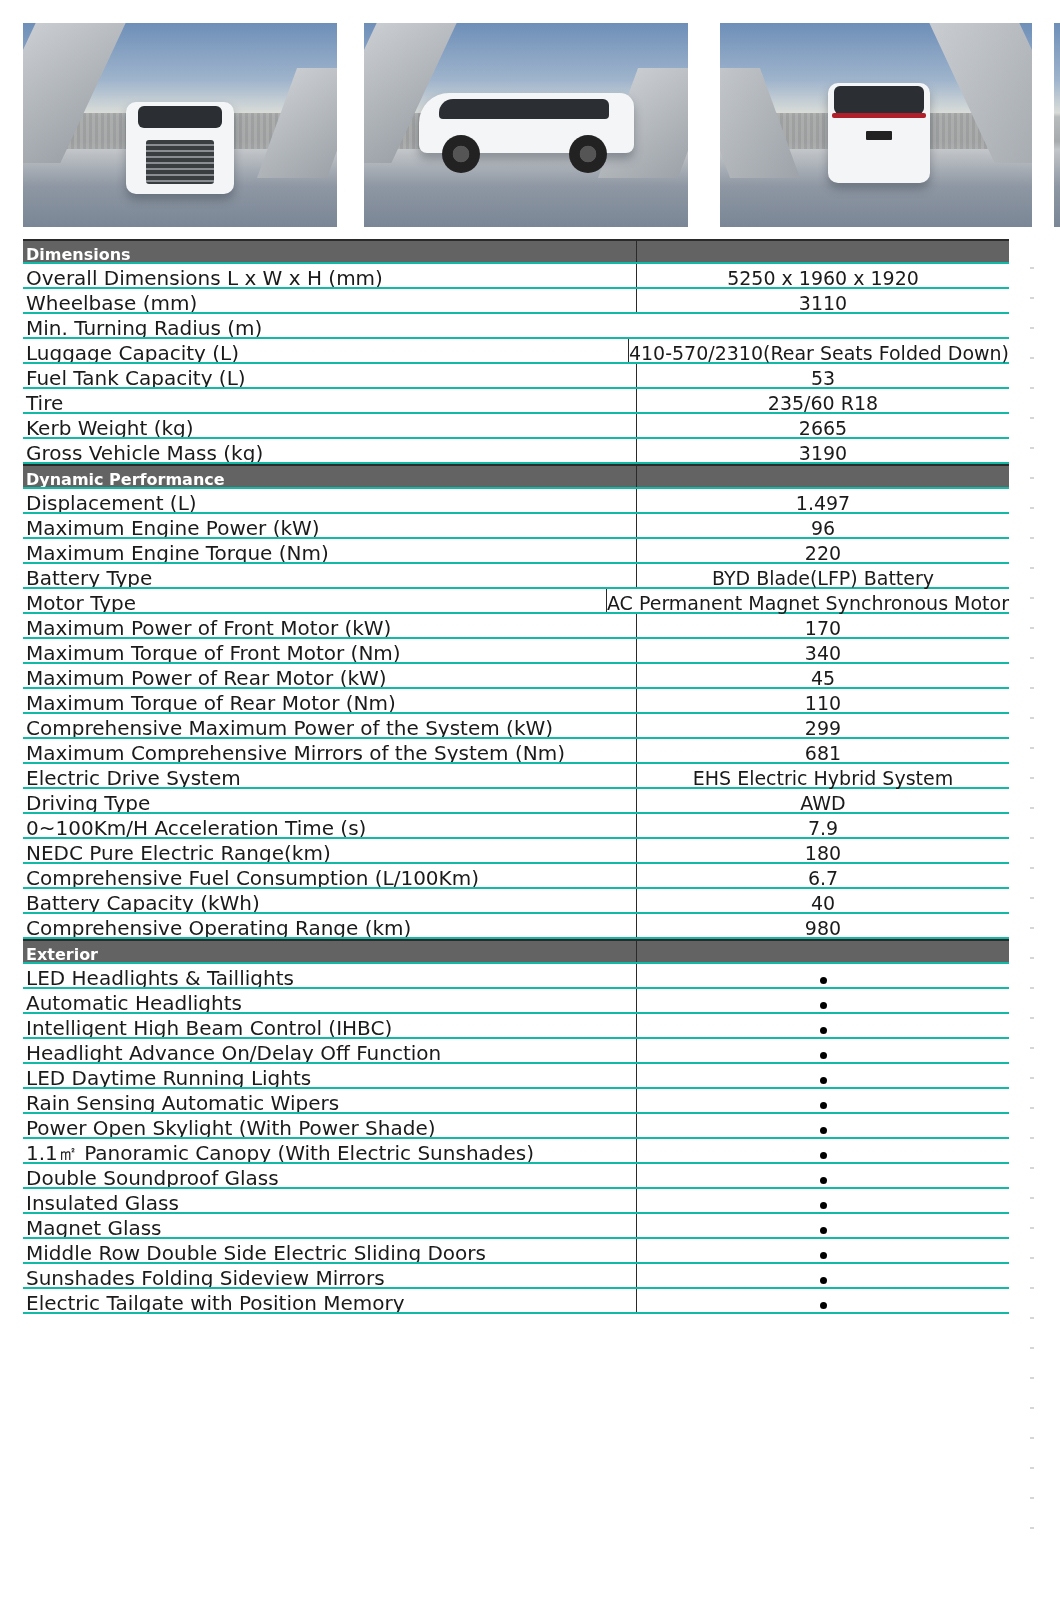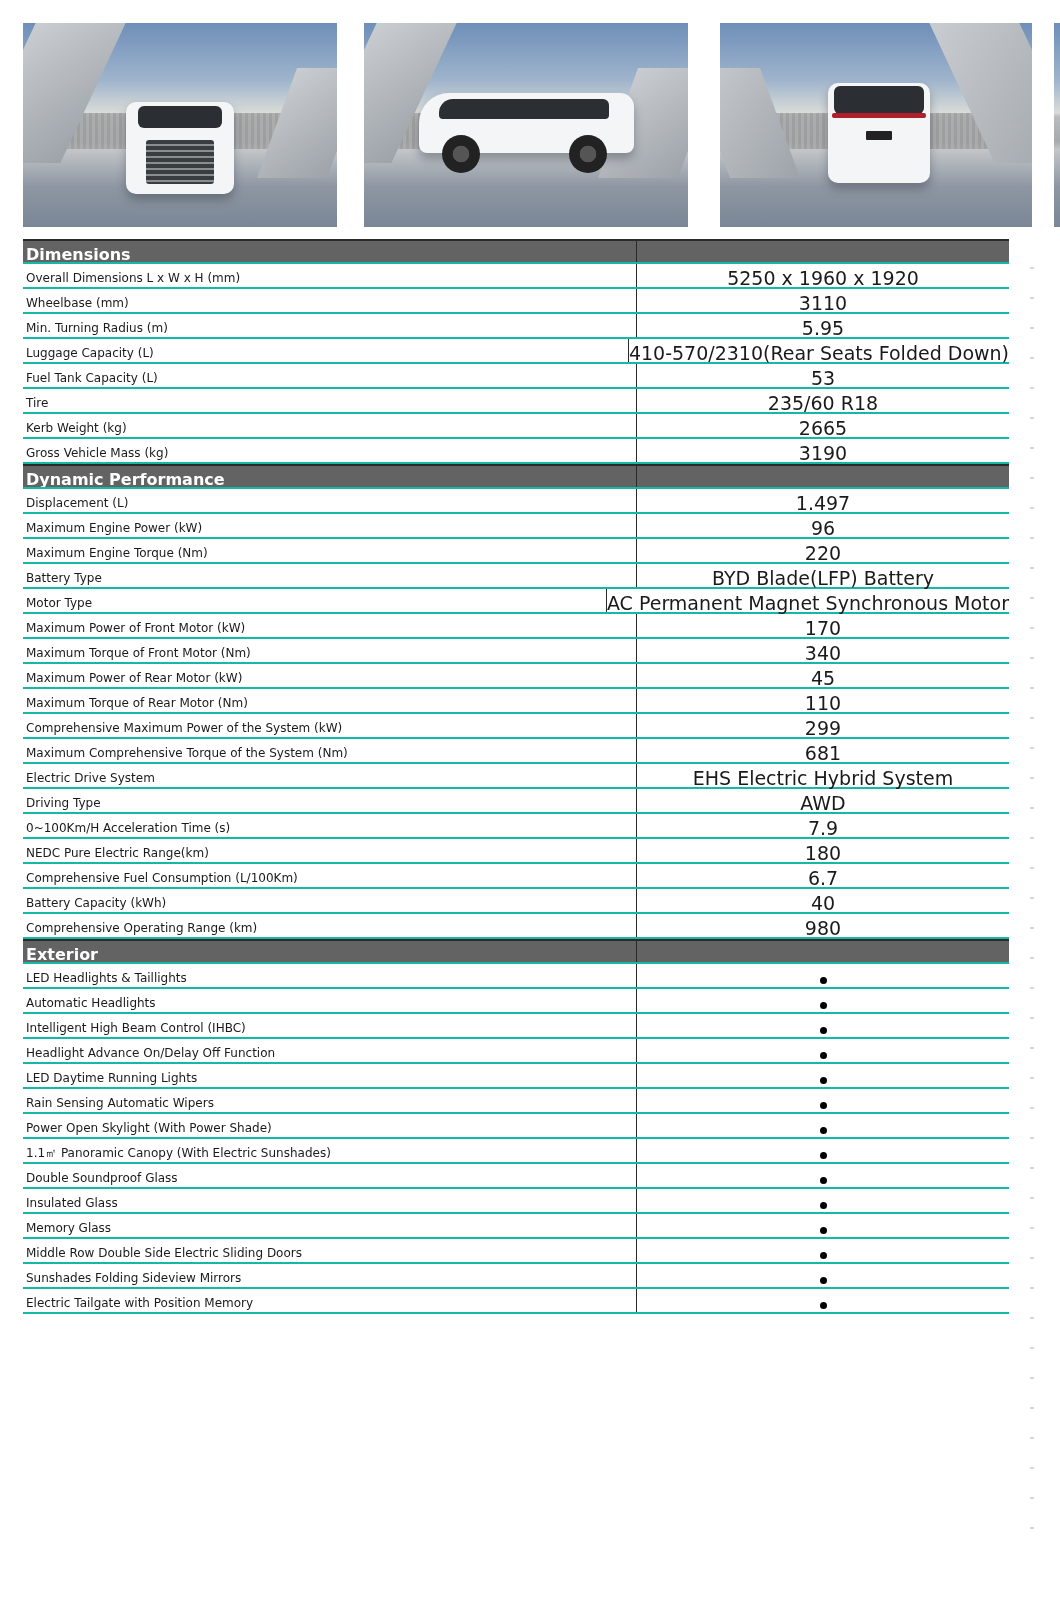"Overall Dimensions L x W" .cell-label { font-size: 12px -> 20px }
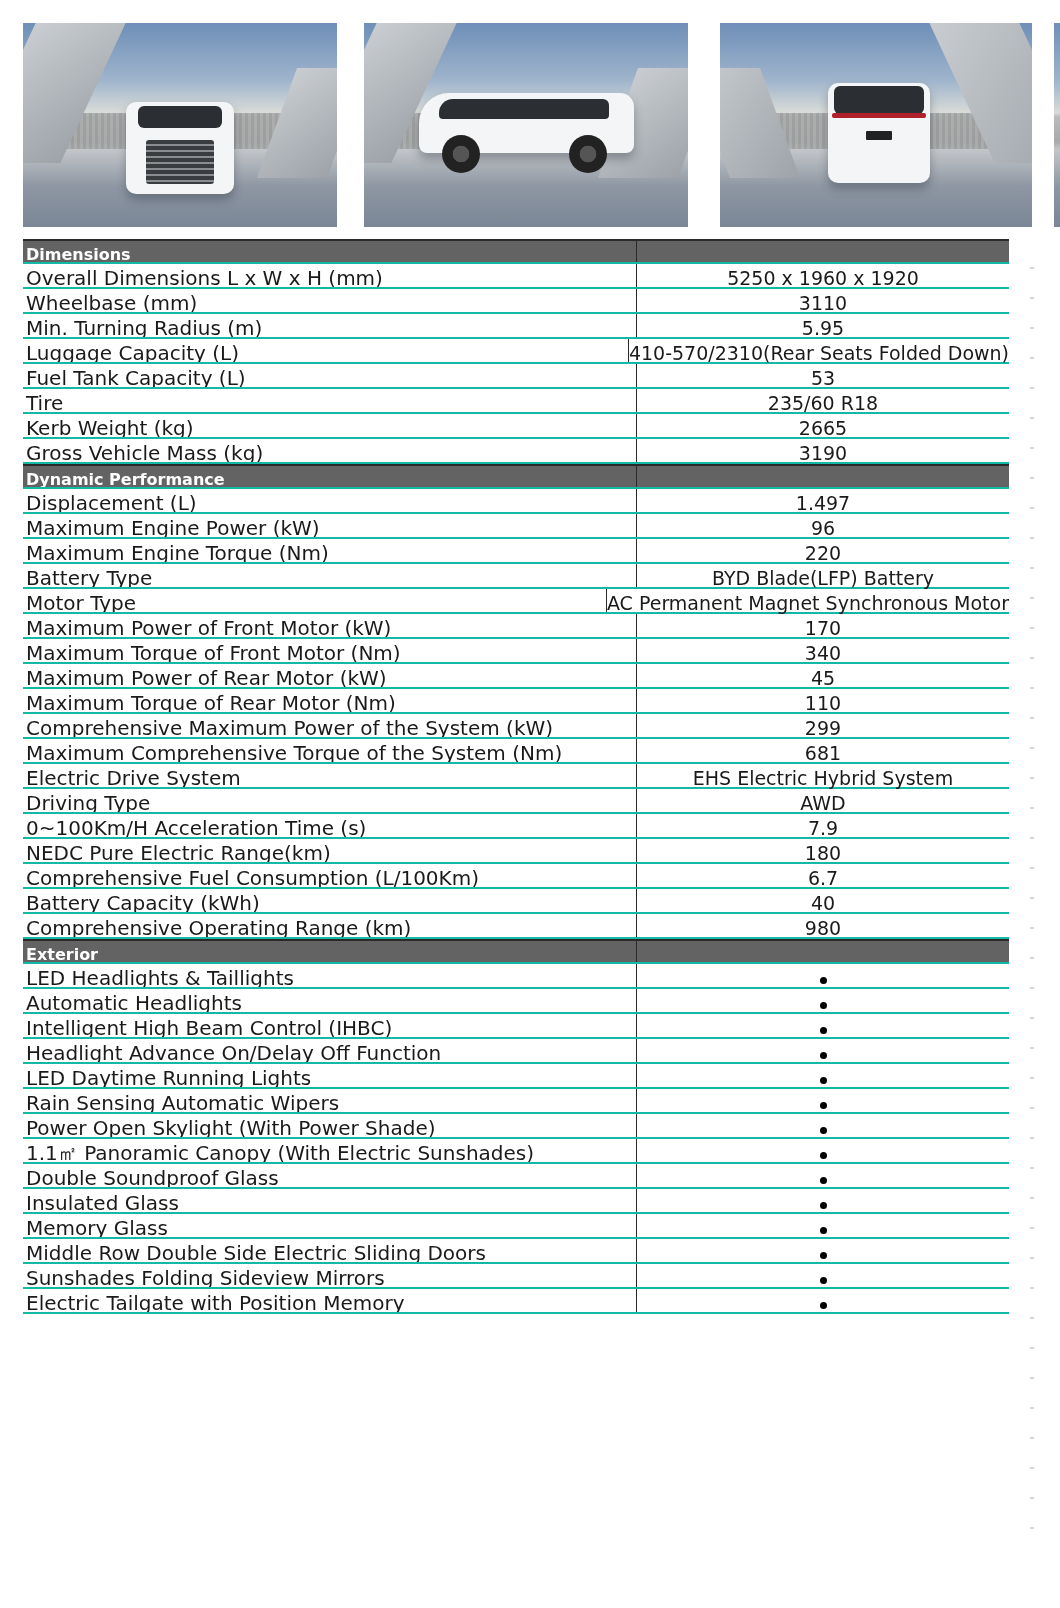"5.95" div.cell-value { html: <div>5.95</div> -> none }
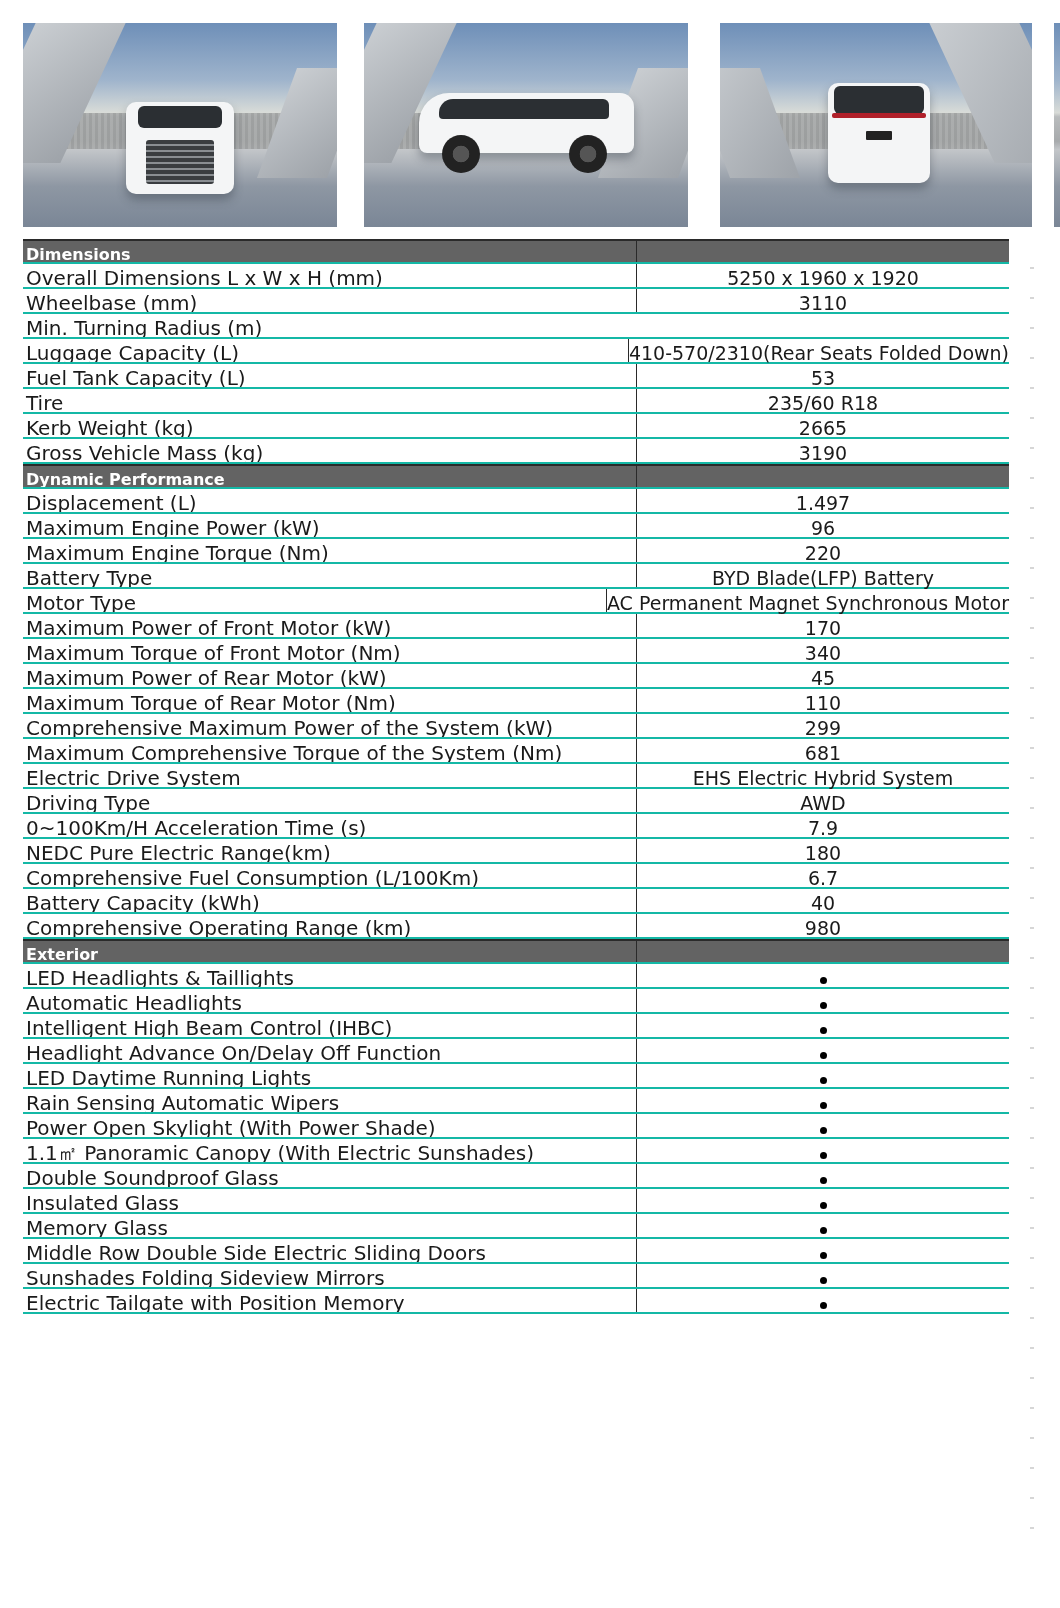"Maximum Comprehensive Torque of the" div.cell-label { text: Torque -> Mirrors }
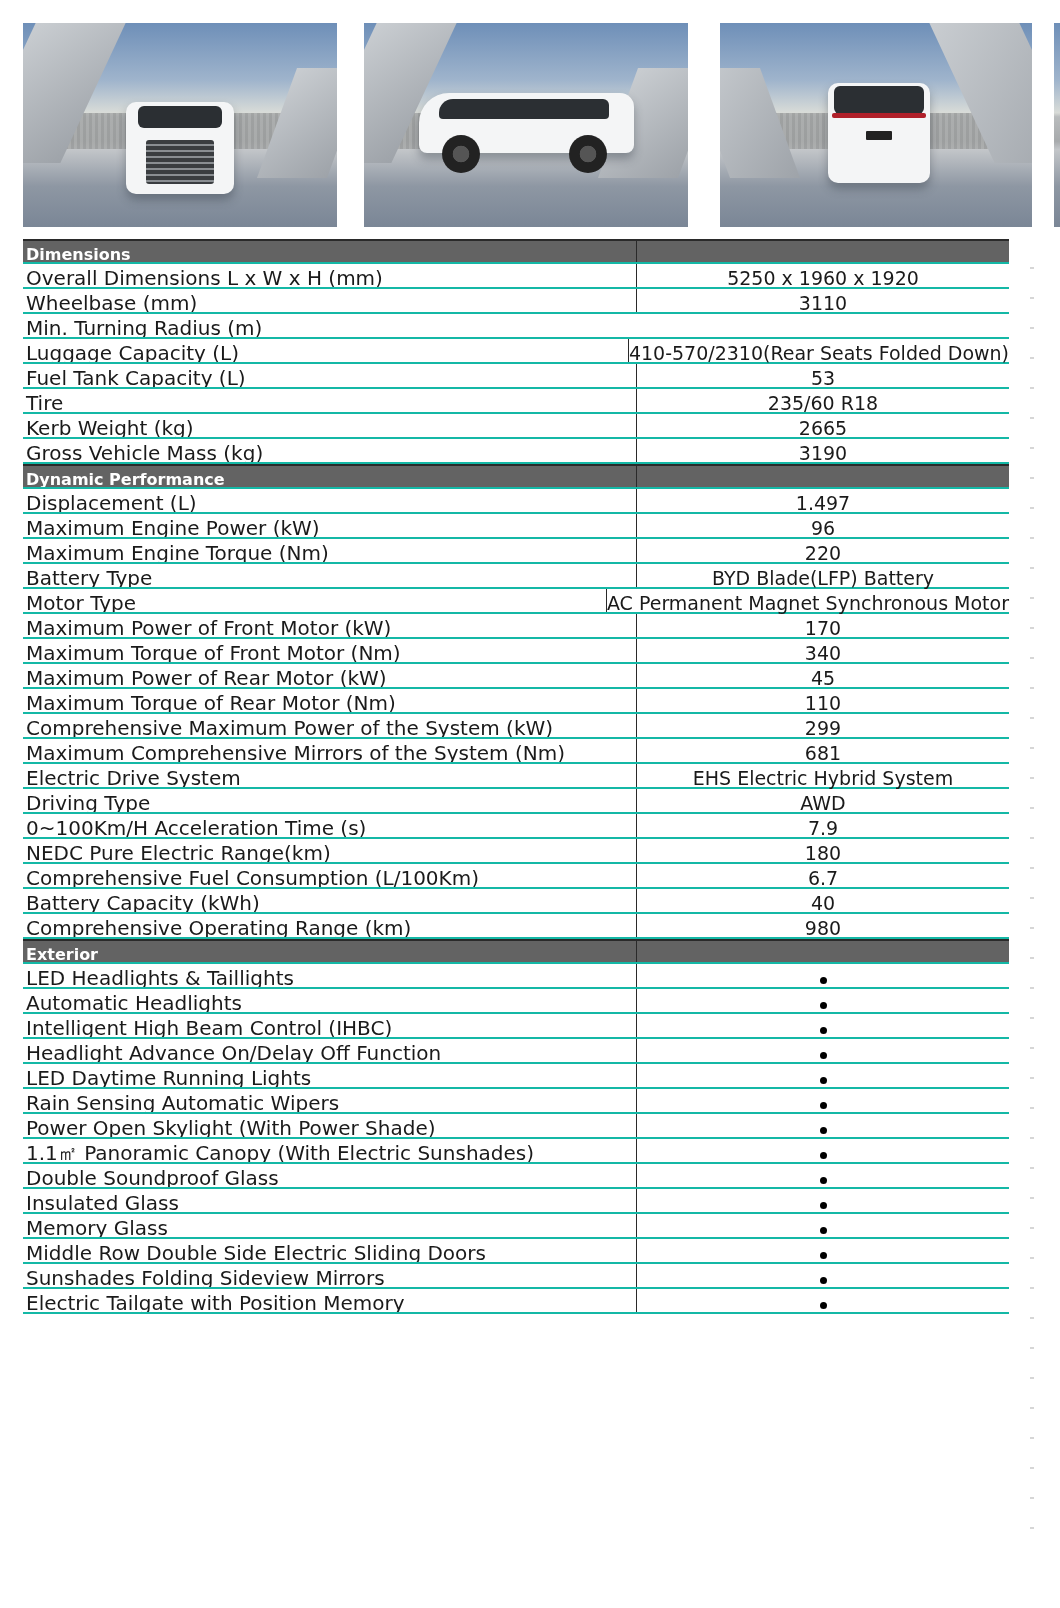"Memory Glass" div.cell-label { text: Memory -> Magnet }
